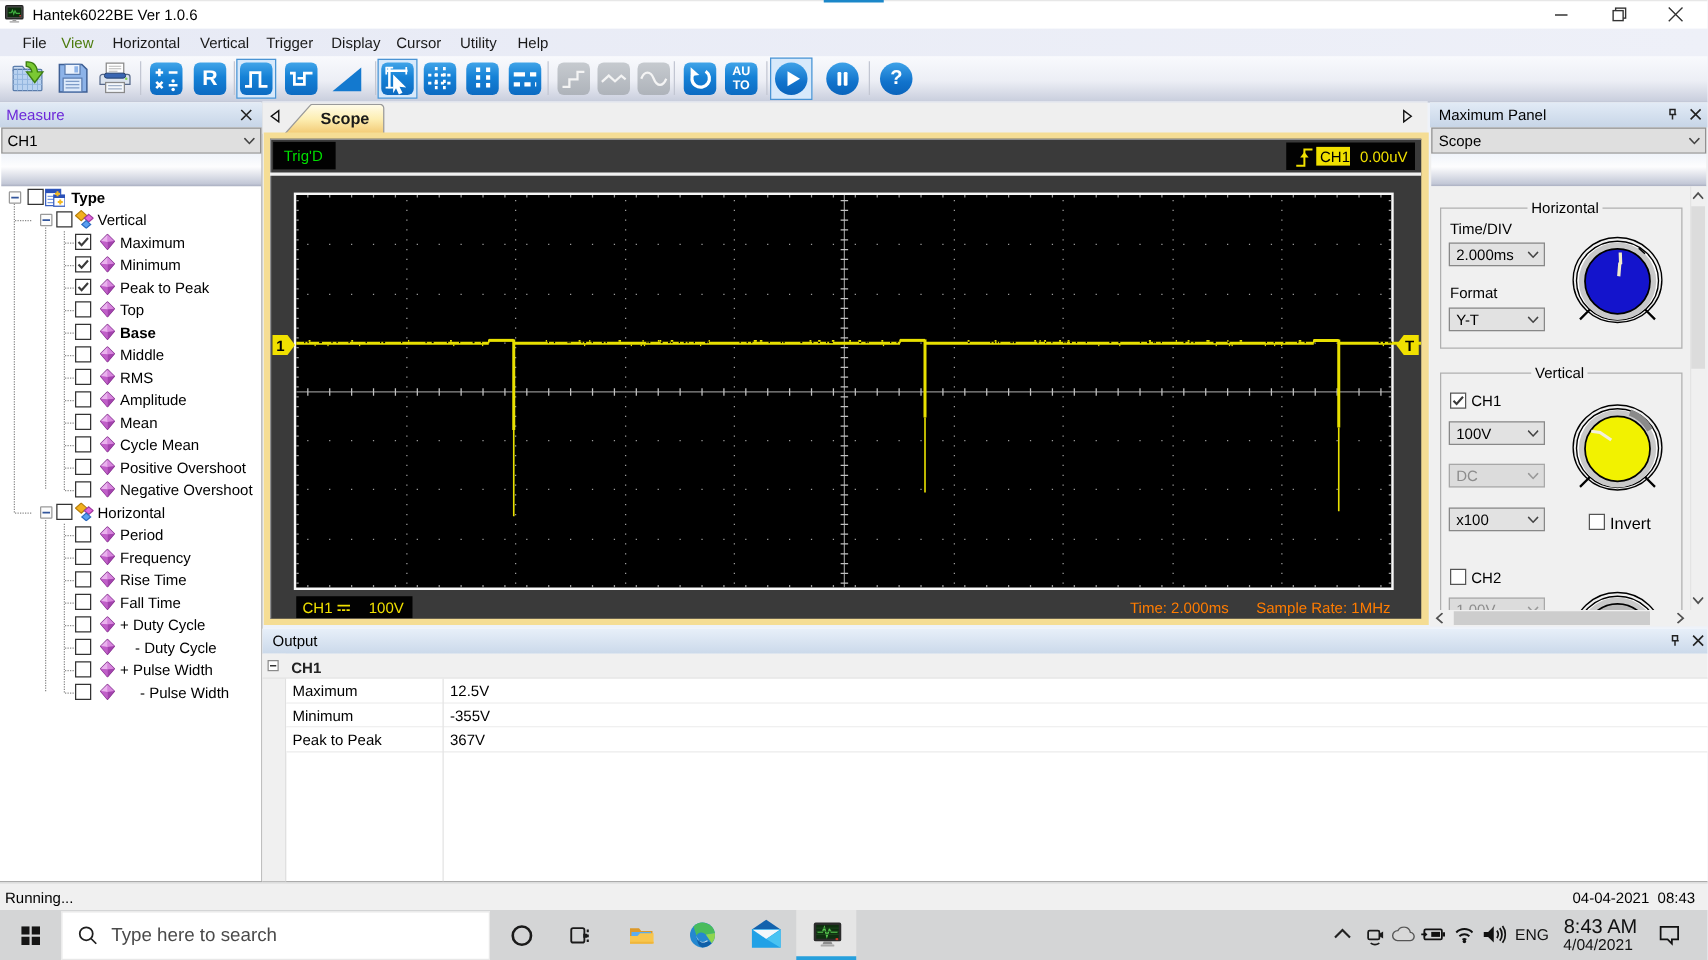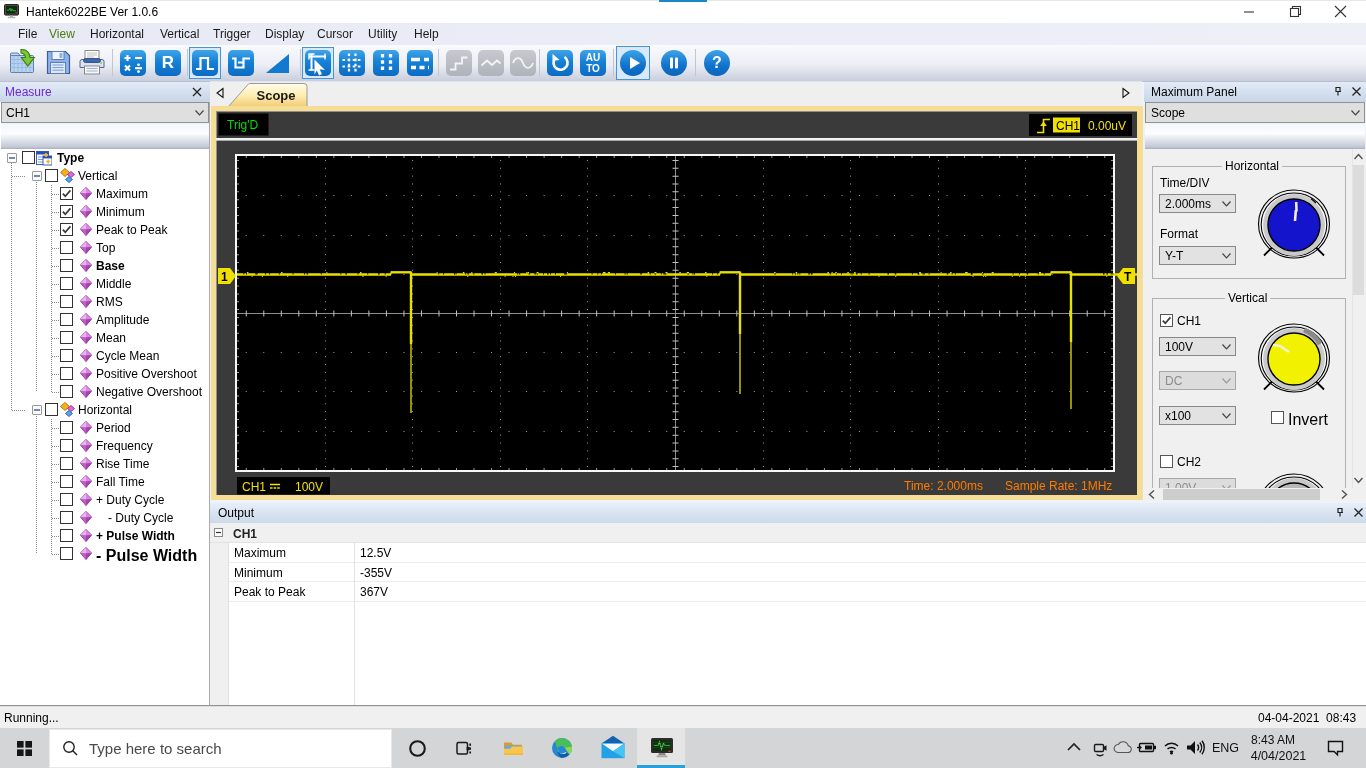"Invert" div.a { font-size: 16px -> 13px }
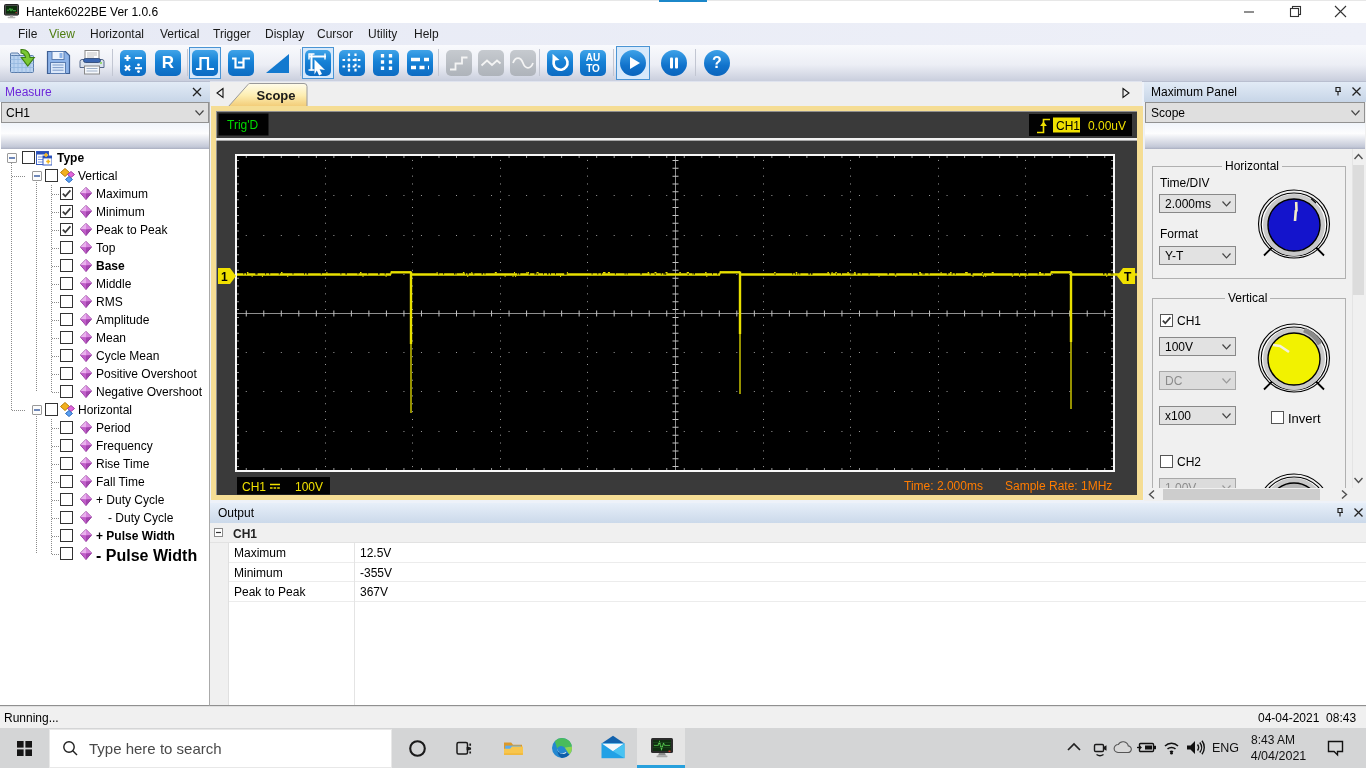"+ Pulse Width" div.a { font-weight: bold -> normal }
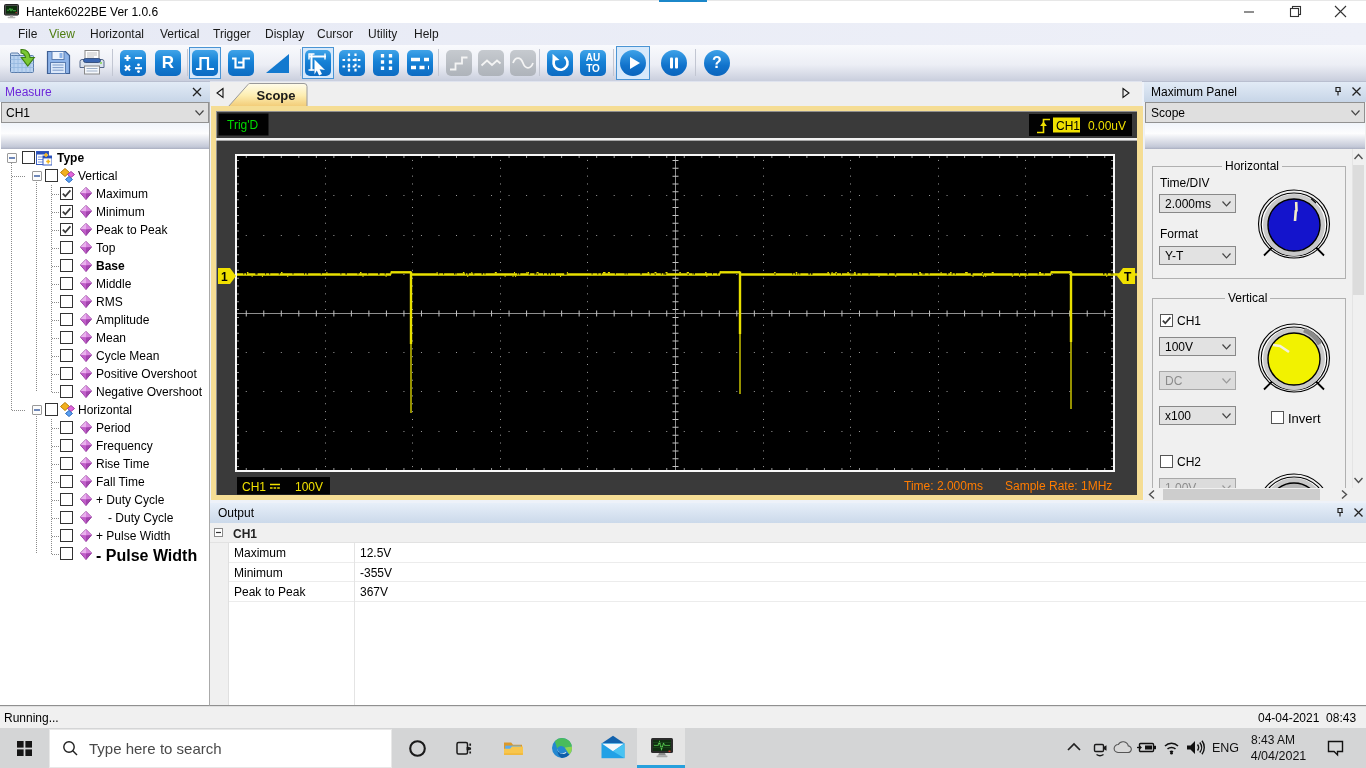"- Pulse Width" div.a { font-size: 16px -> 12px; font-weight: bold -> normal; left: 96px -> 112px }
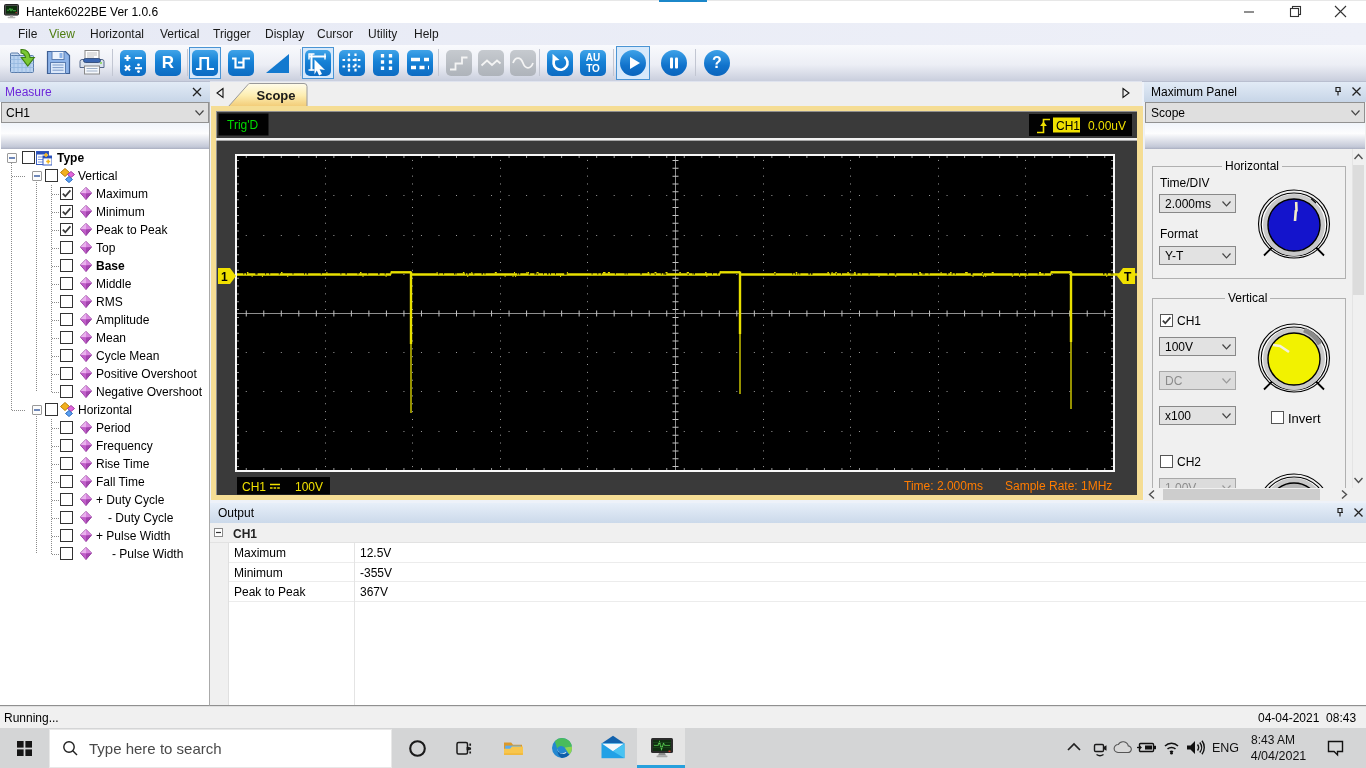"8:43 AM" div.a { font-size: 12px -> 16px }
